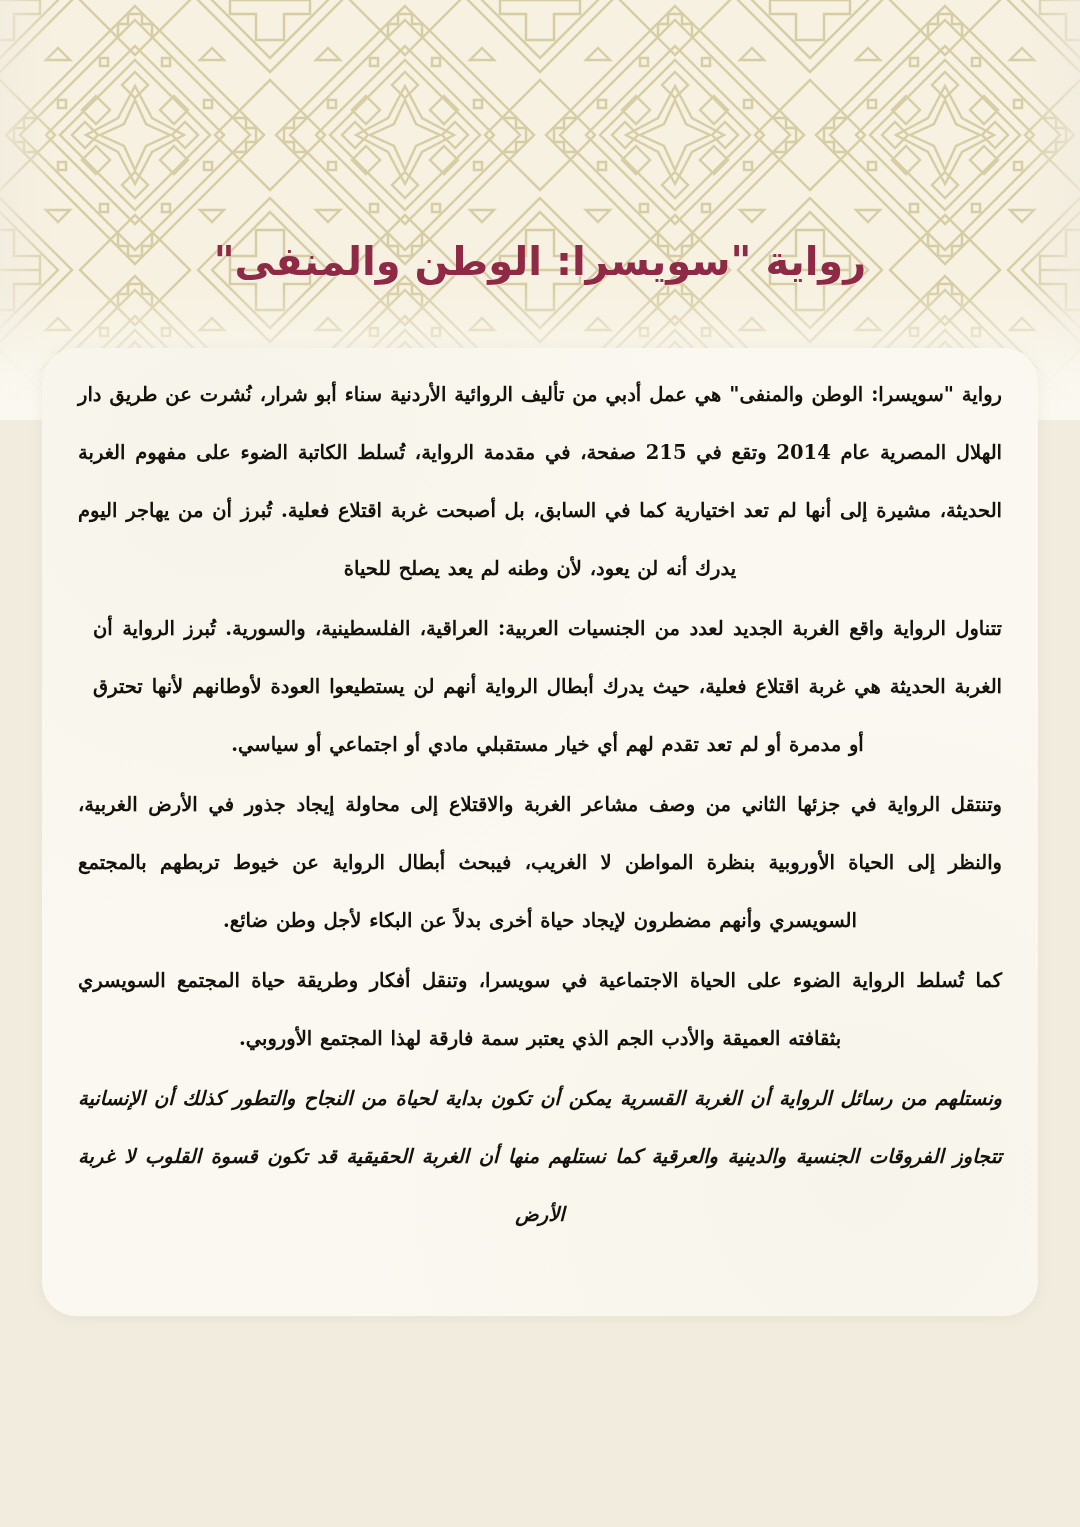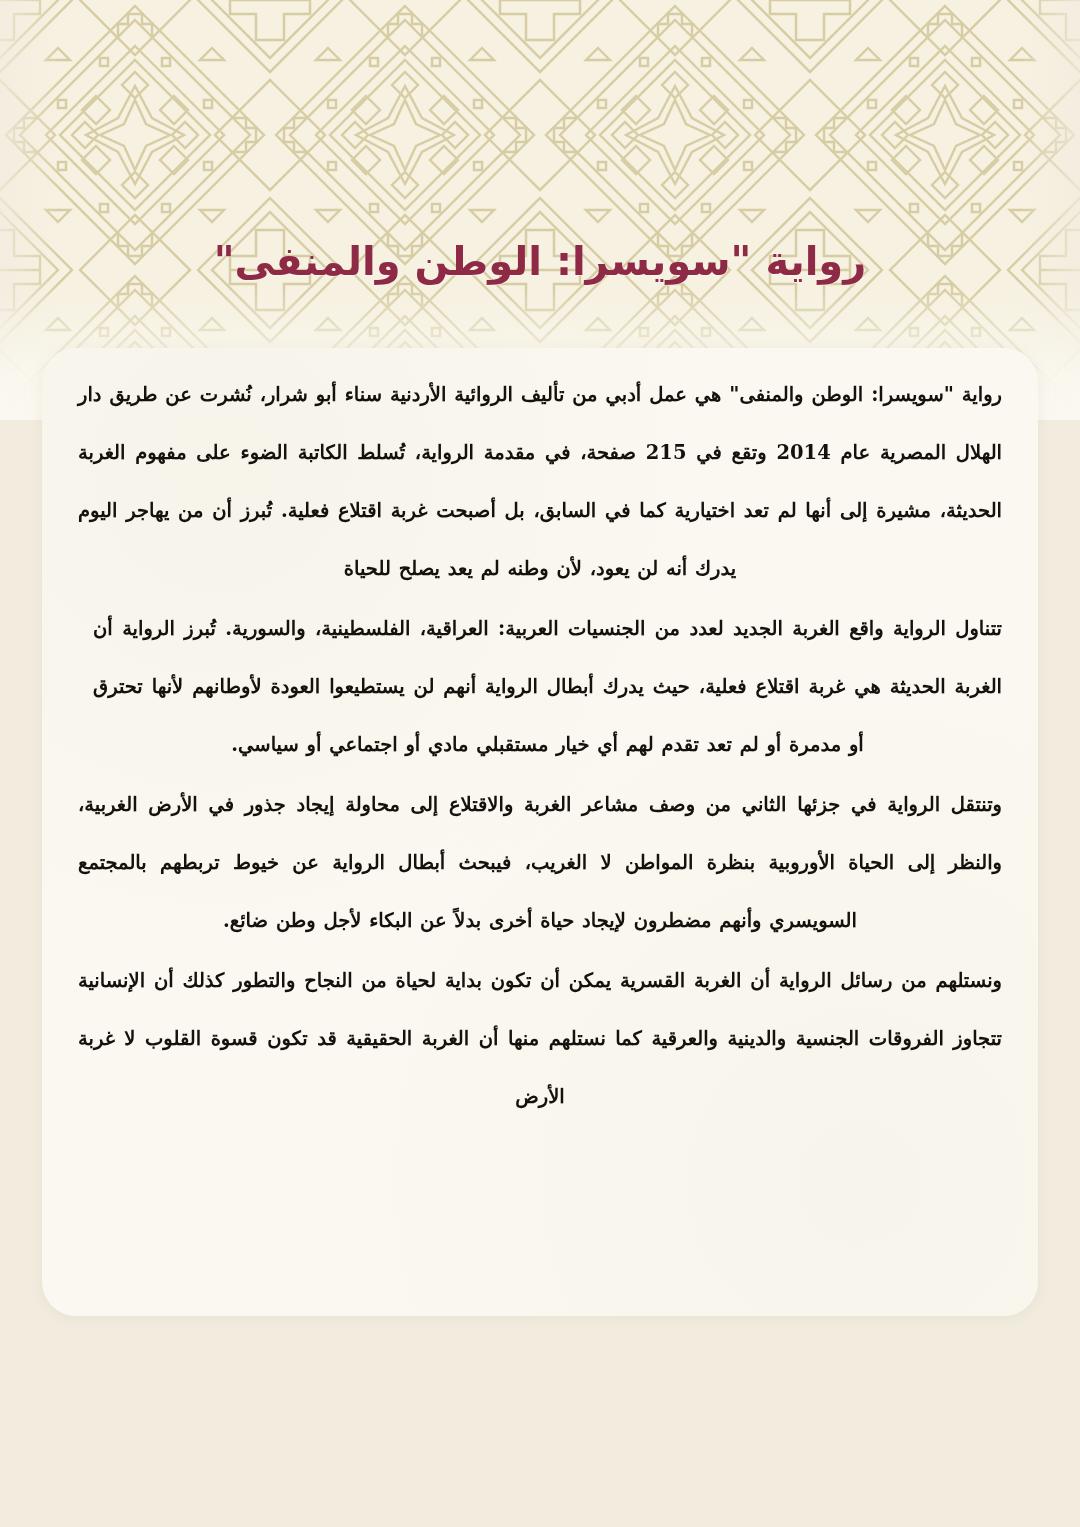"كما تُسلط الرواية الضوء على" p.para { html: none -> <p>كما تُسلط الرواية الضوء على الحياة الاجتماعية في سويسرا، وتنقل أفكار وطريقة حياة المجتمع السويسري بثقافته العميقة والأدب الجم الذي يعتبر سمة فارقة لهذا المجتمع الأوروبي.</p> }
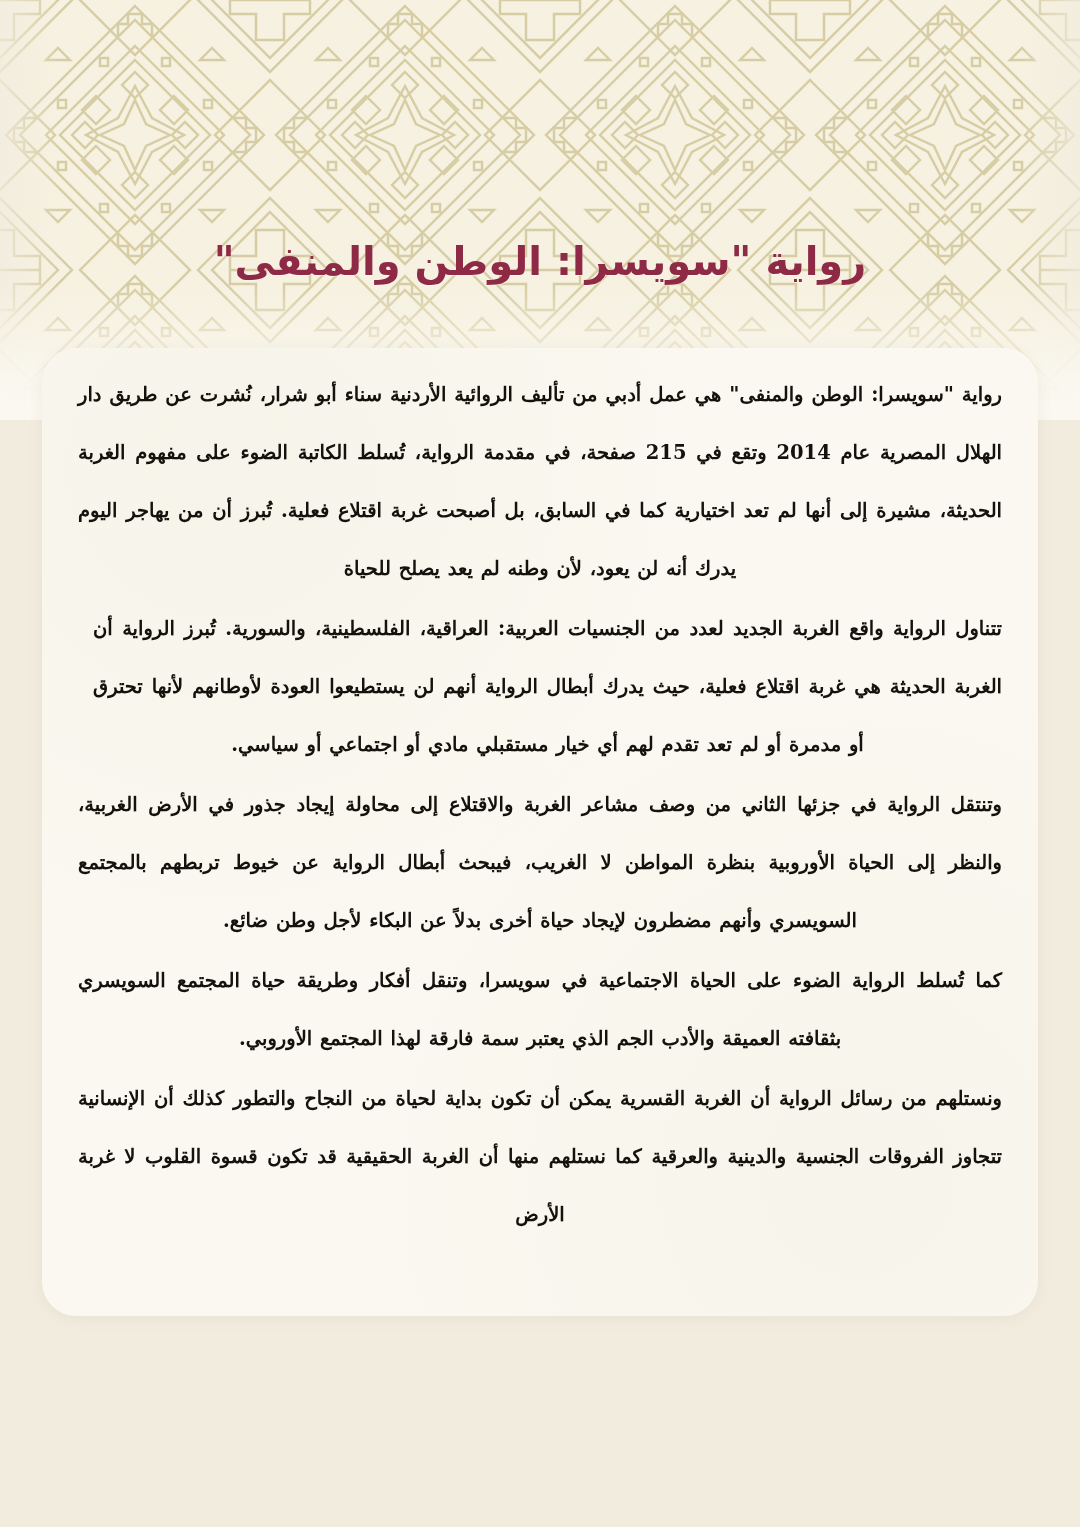"ونستلهم من رسائل الرواية أن" .para.p5 { font-style: none -> italic }
